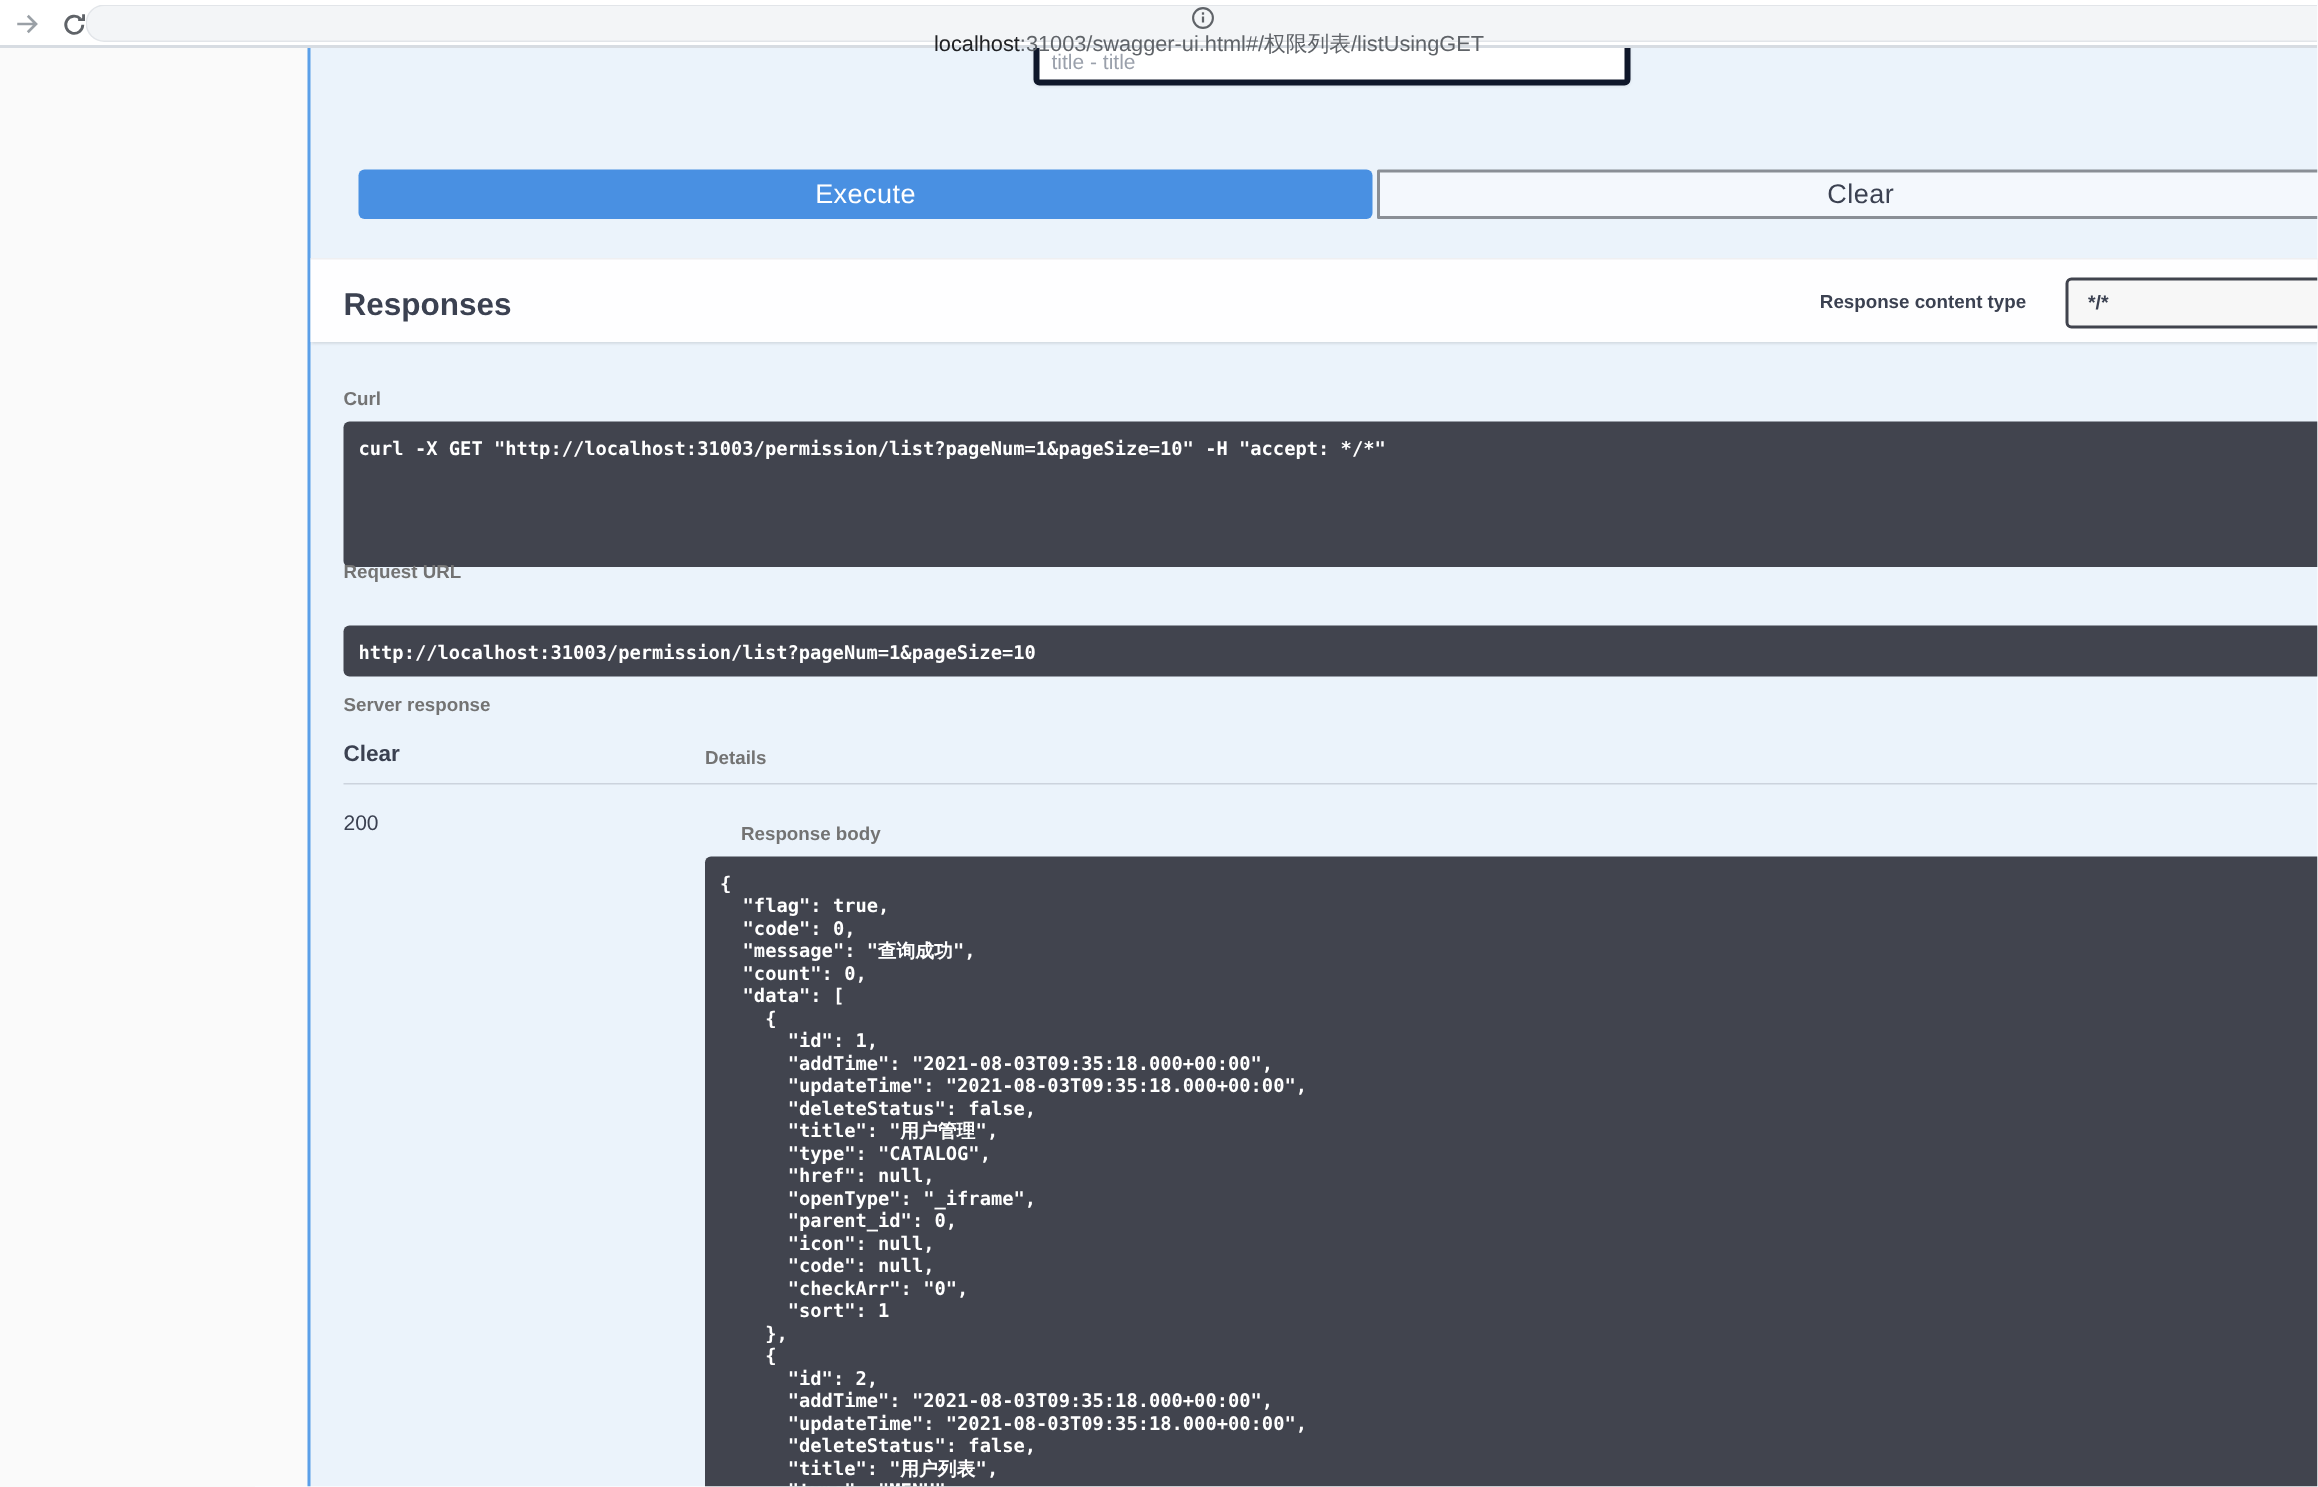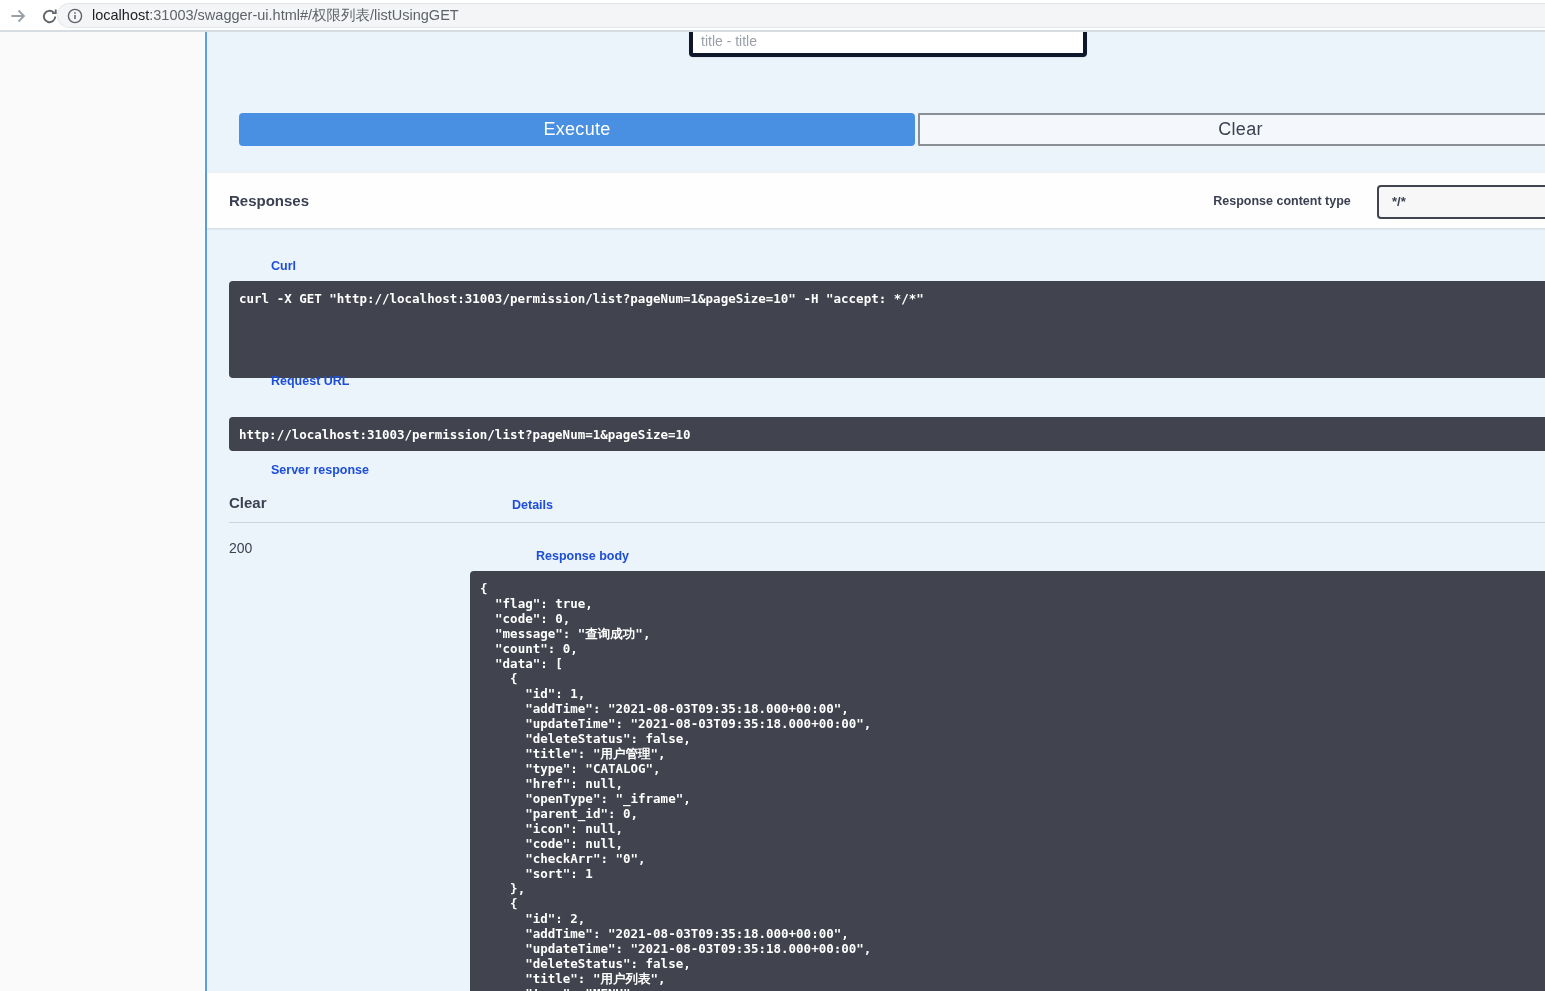"localhost:31003/swagger-ui.html#/权限列表/li" .urlbar { flex-direction: none -> column }
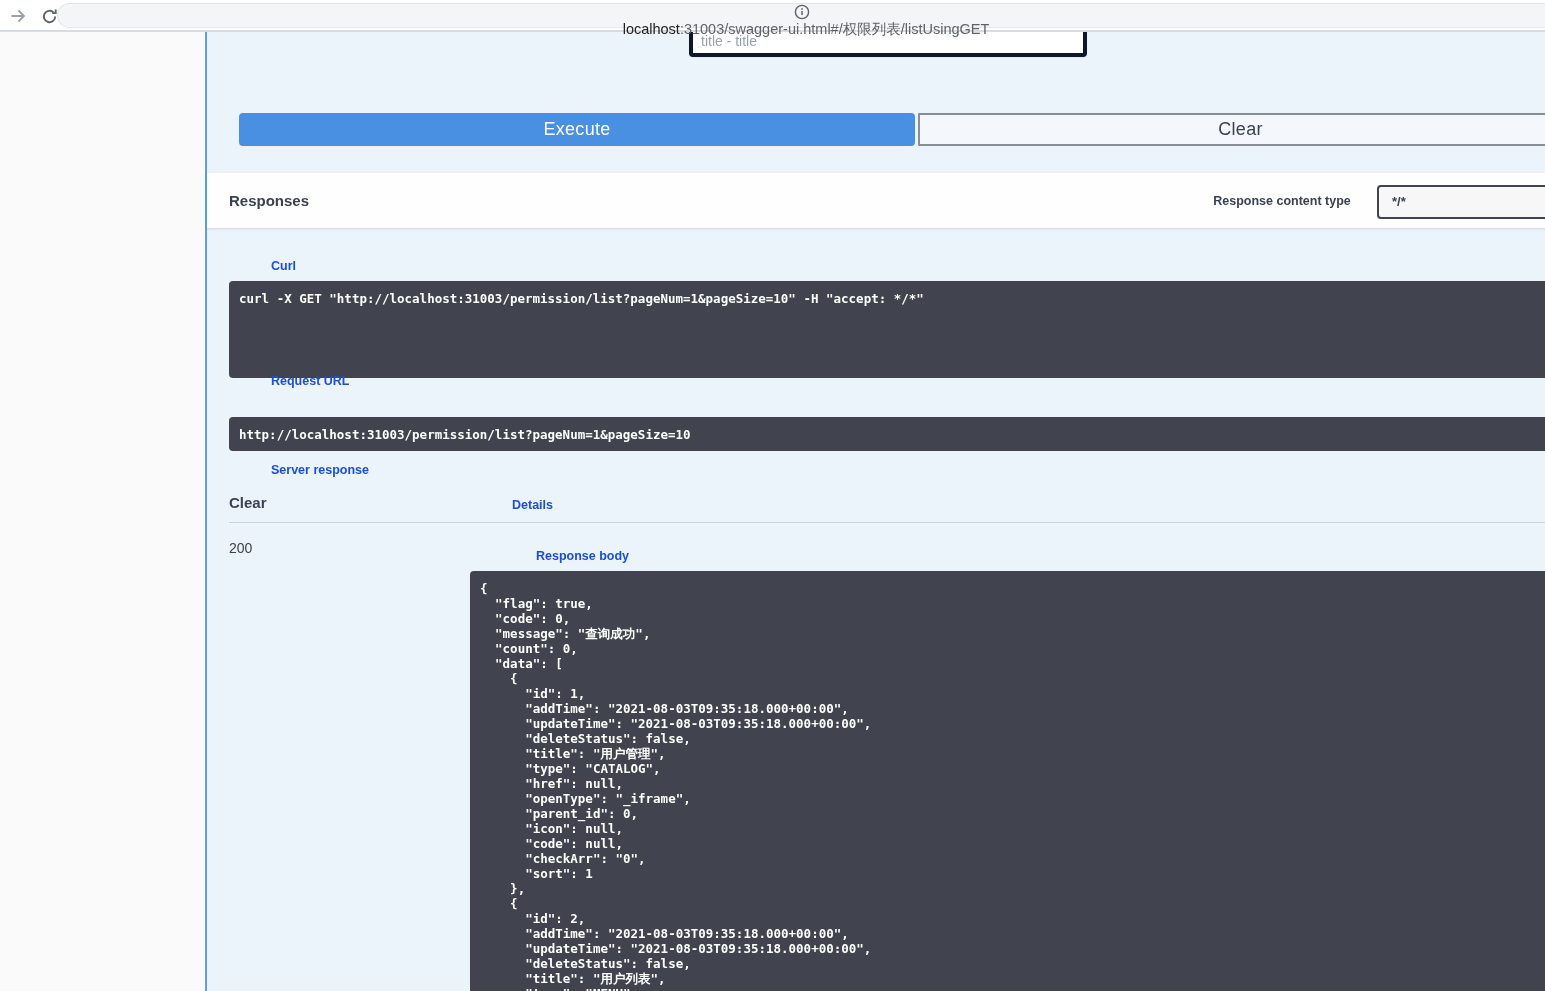"Responses" .sect-title { font-size: 15px -> 21px }
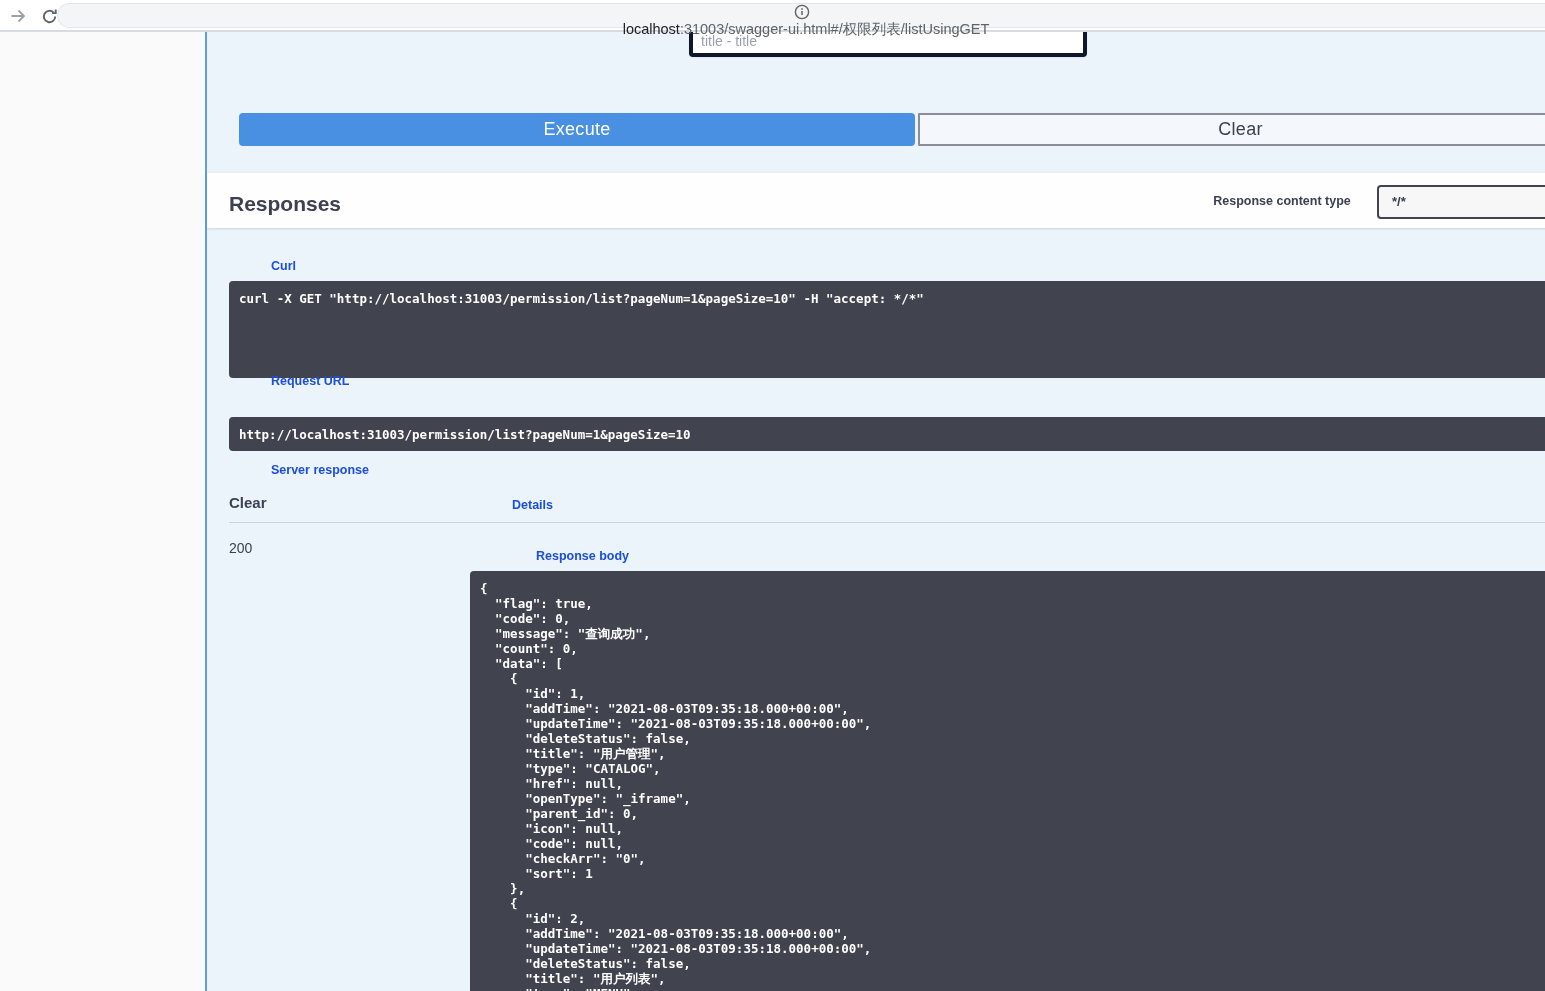"Curl" .lbl { color: #1d4ed8 -> #737373; margin-left: 42px -> none }
